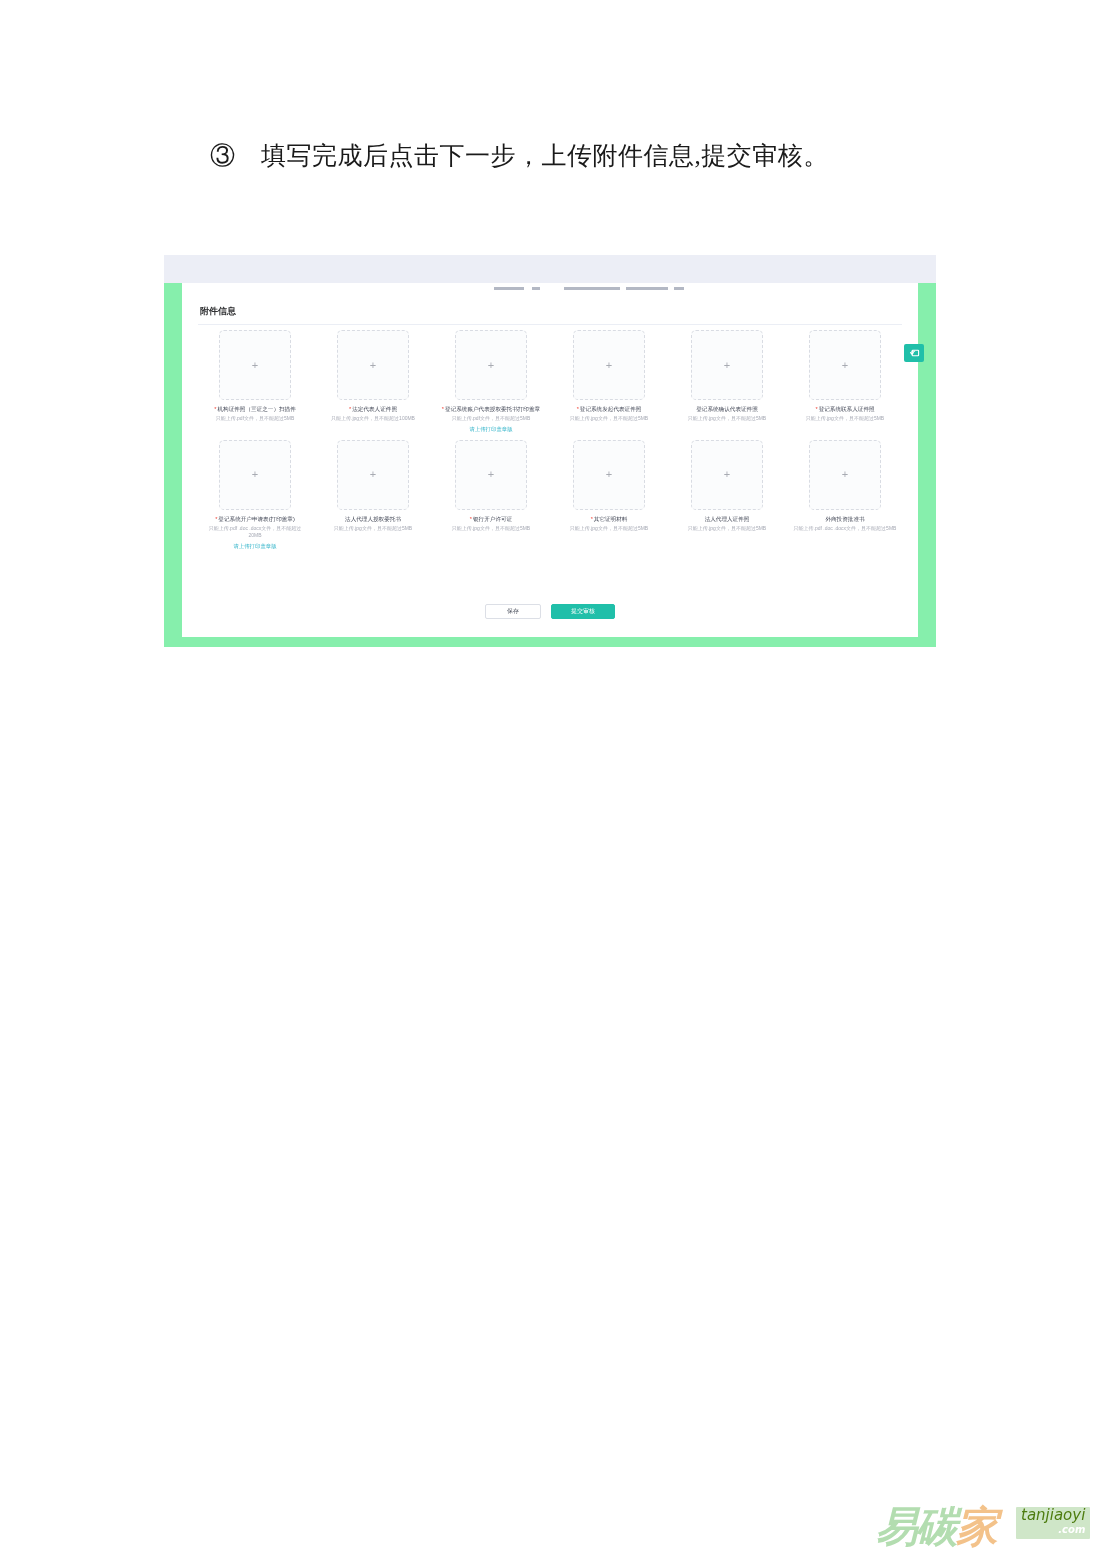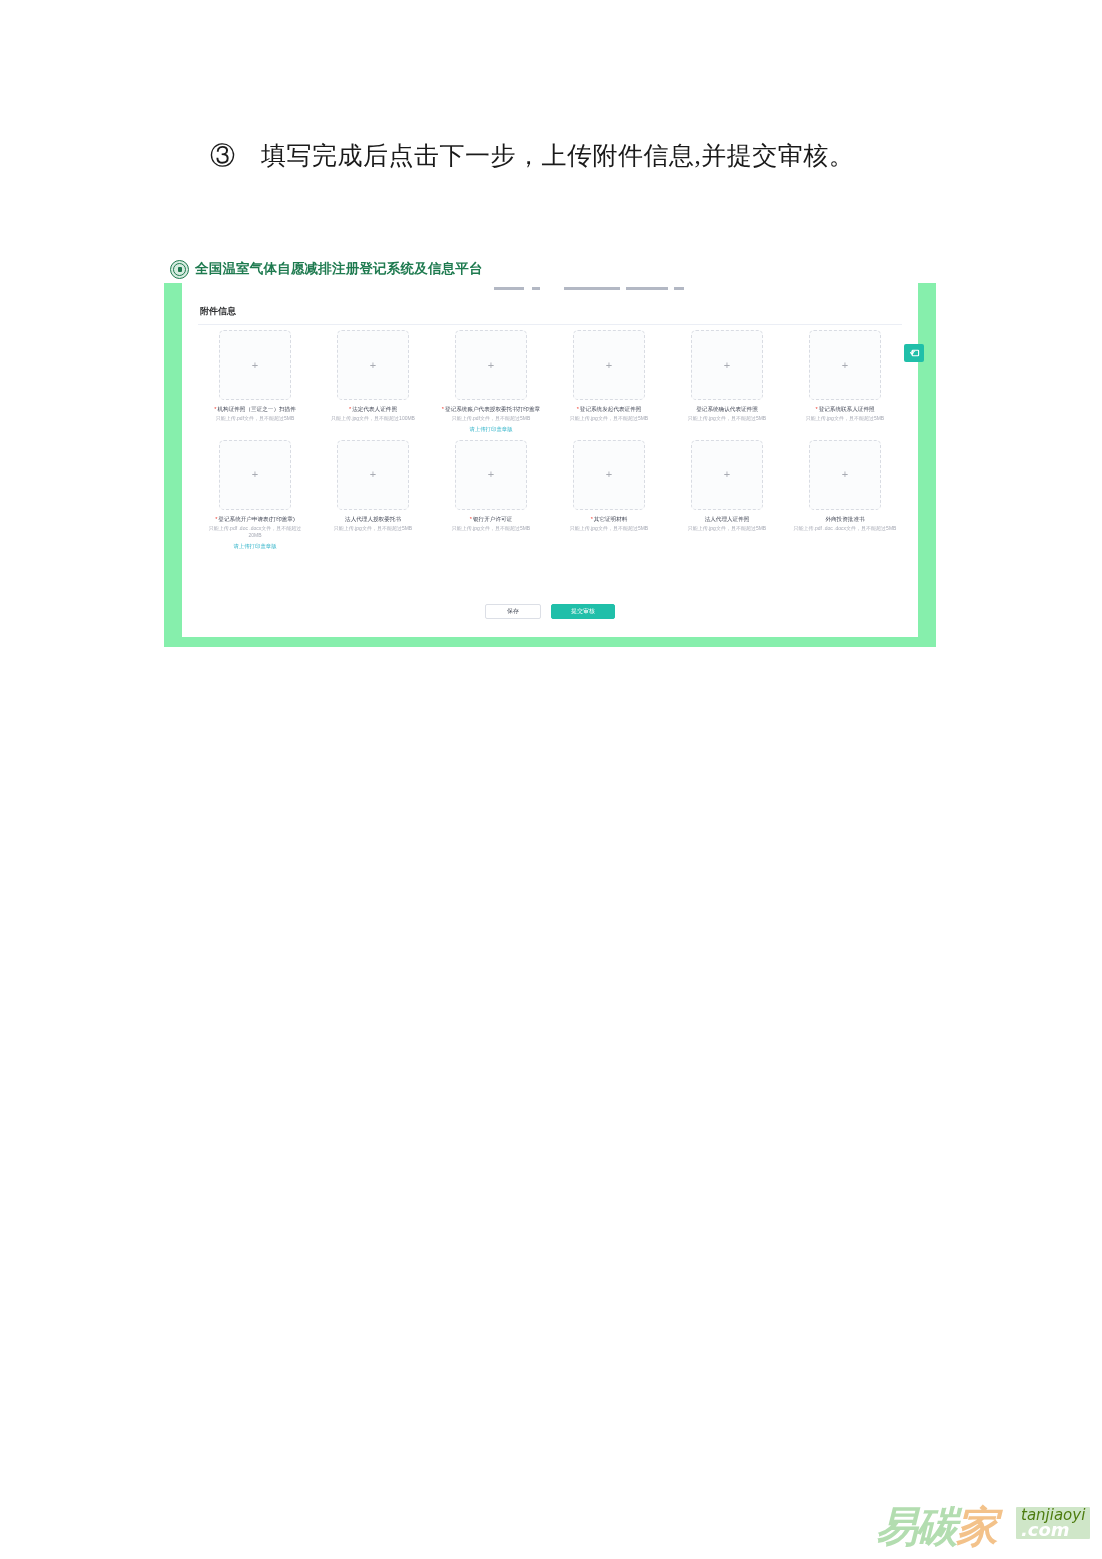"③ 填写完成后点击下一步，上传附件信息,并提交审核。" span { text: ,并 -> , }
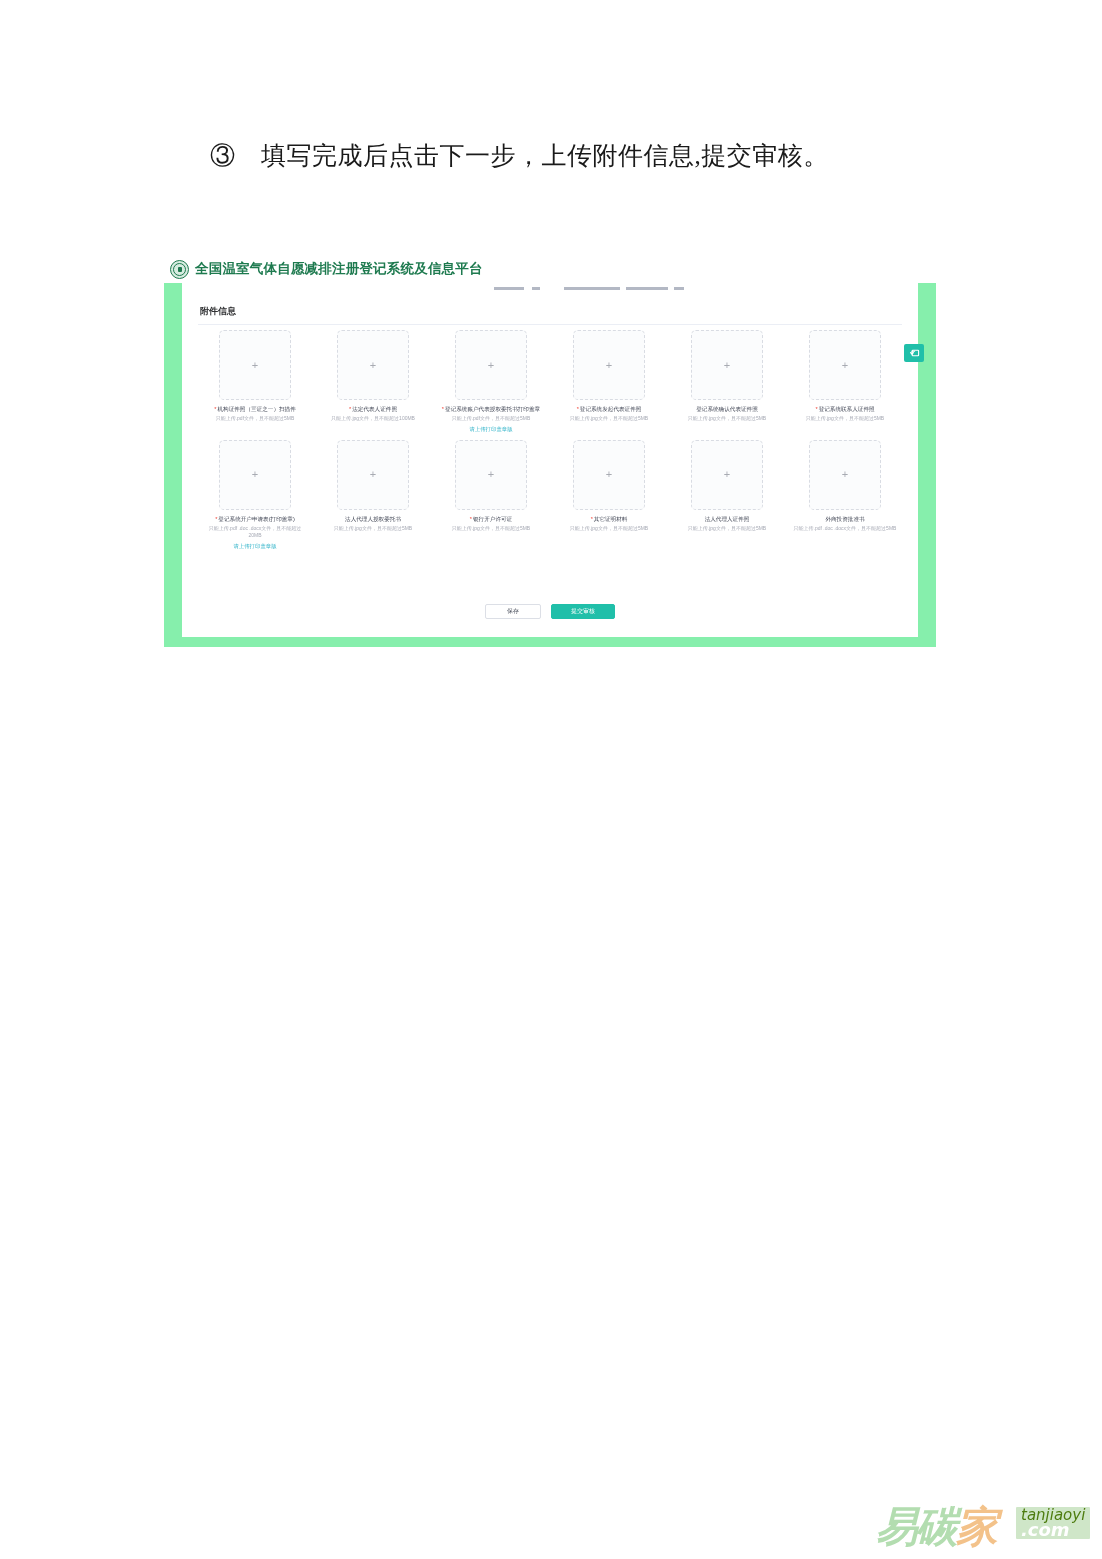"全国温室气体自愿减排注册登记系统及信息平台" div.brand-bar { html: <div> <span></span> <span>全国温室气体自愿减排注册登记系统及信息平台</span> </div> -> none }
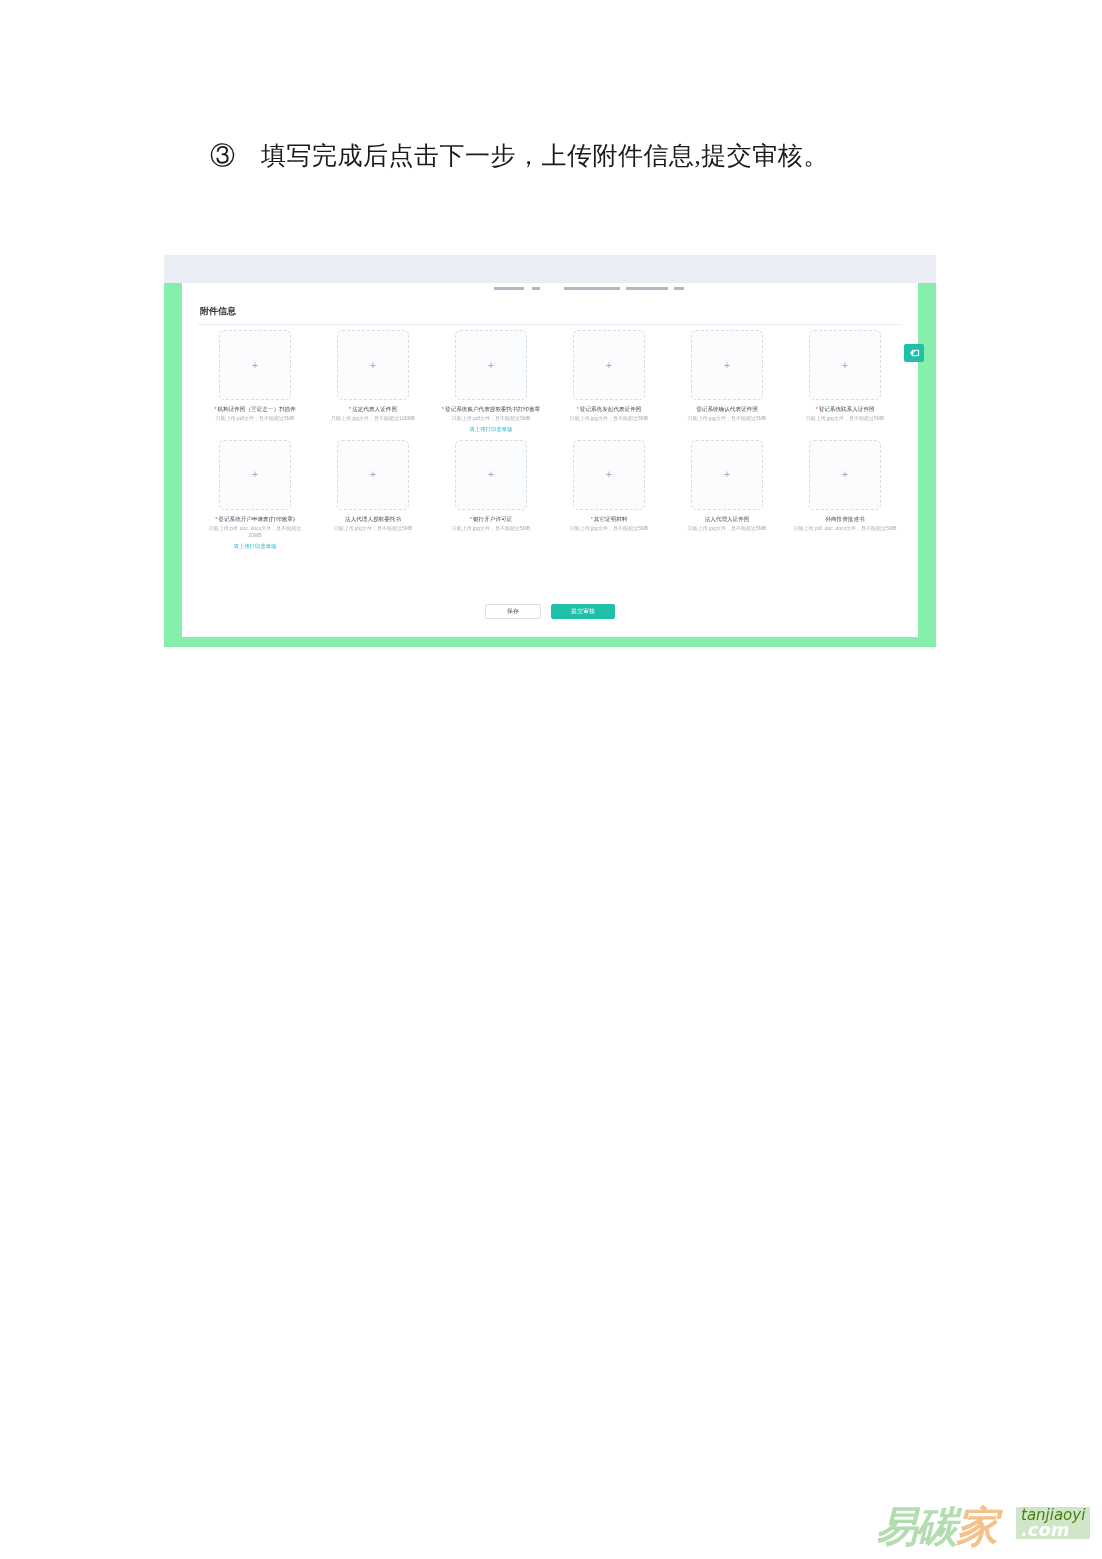".com" .wm-badge .l2 { font-size: 18px -> 10px; text-align: left -> right }
